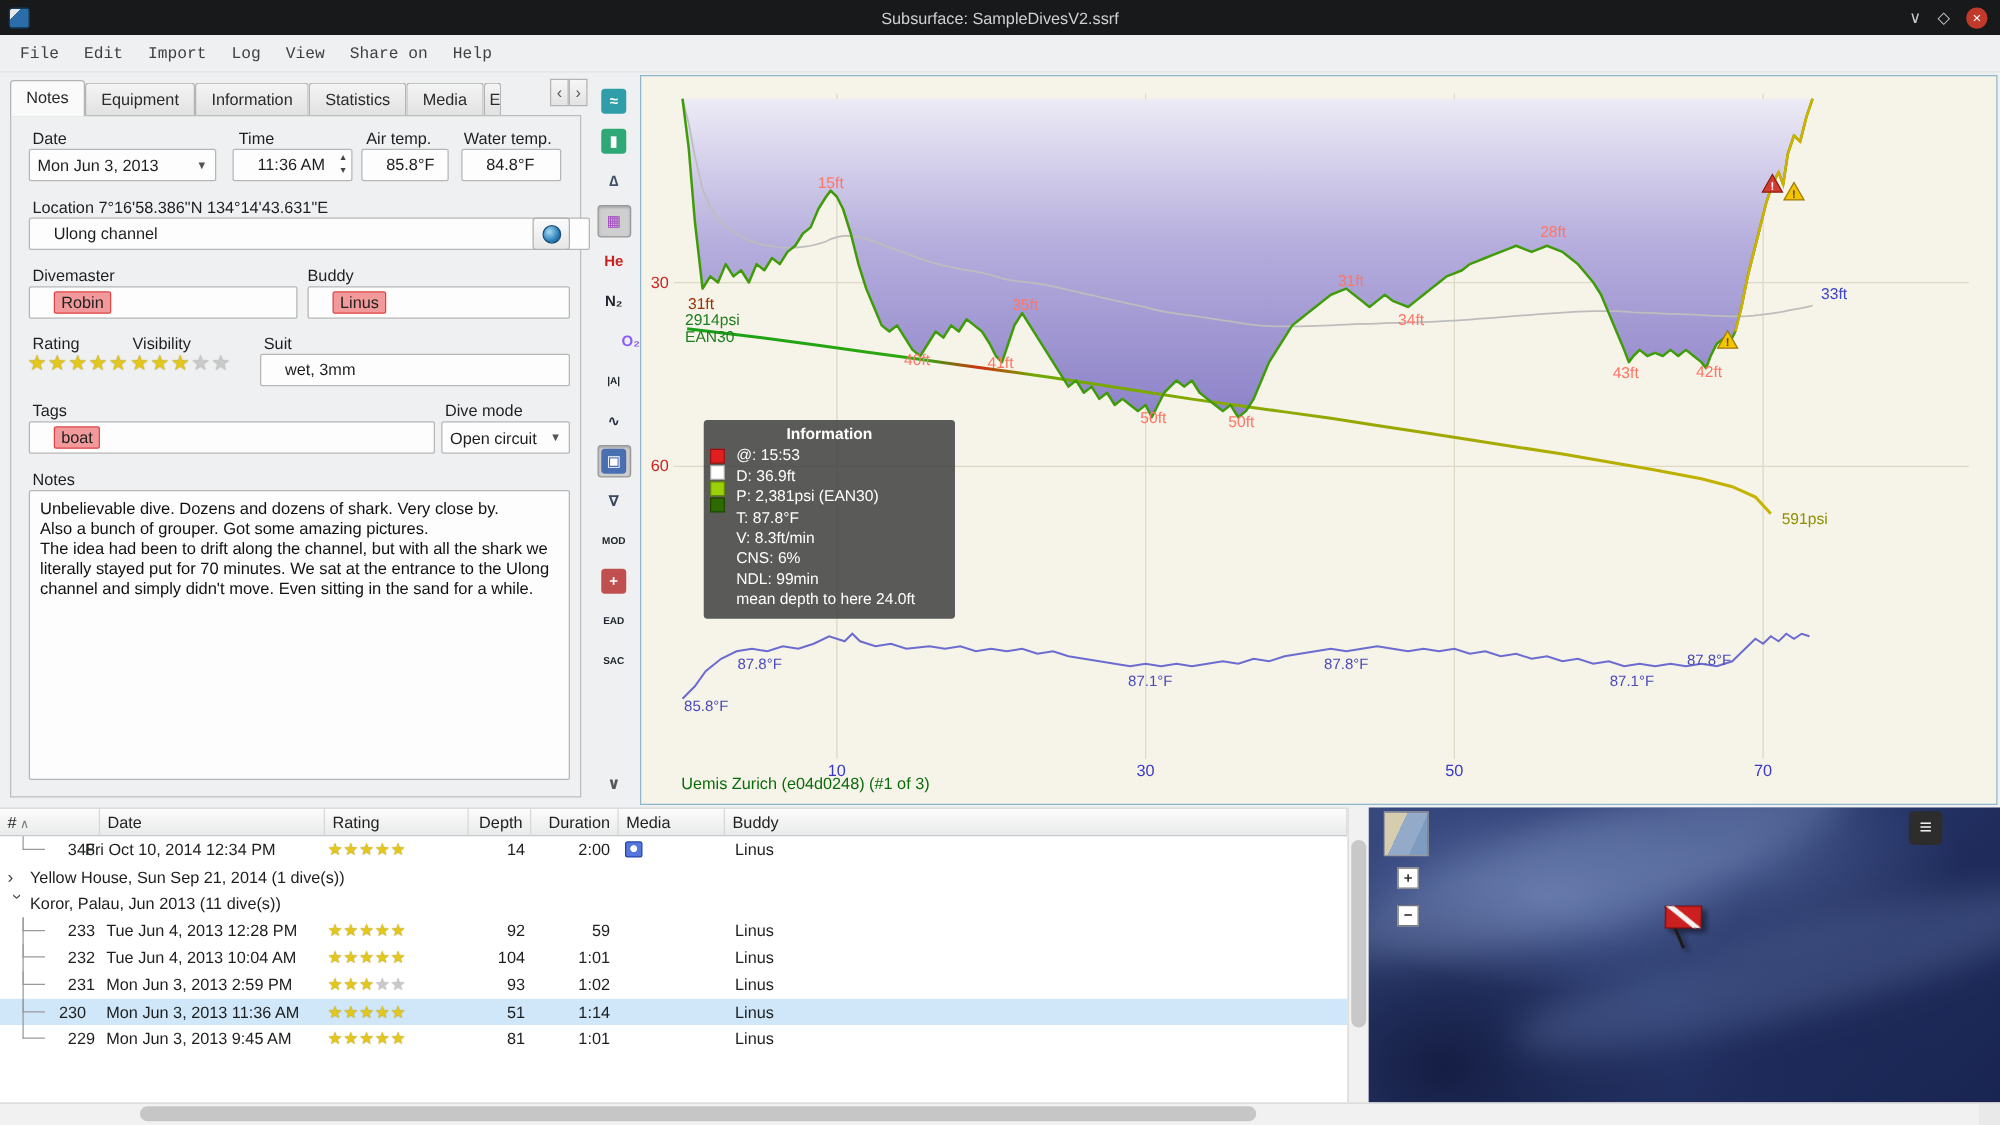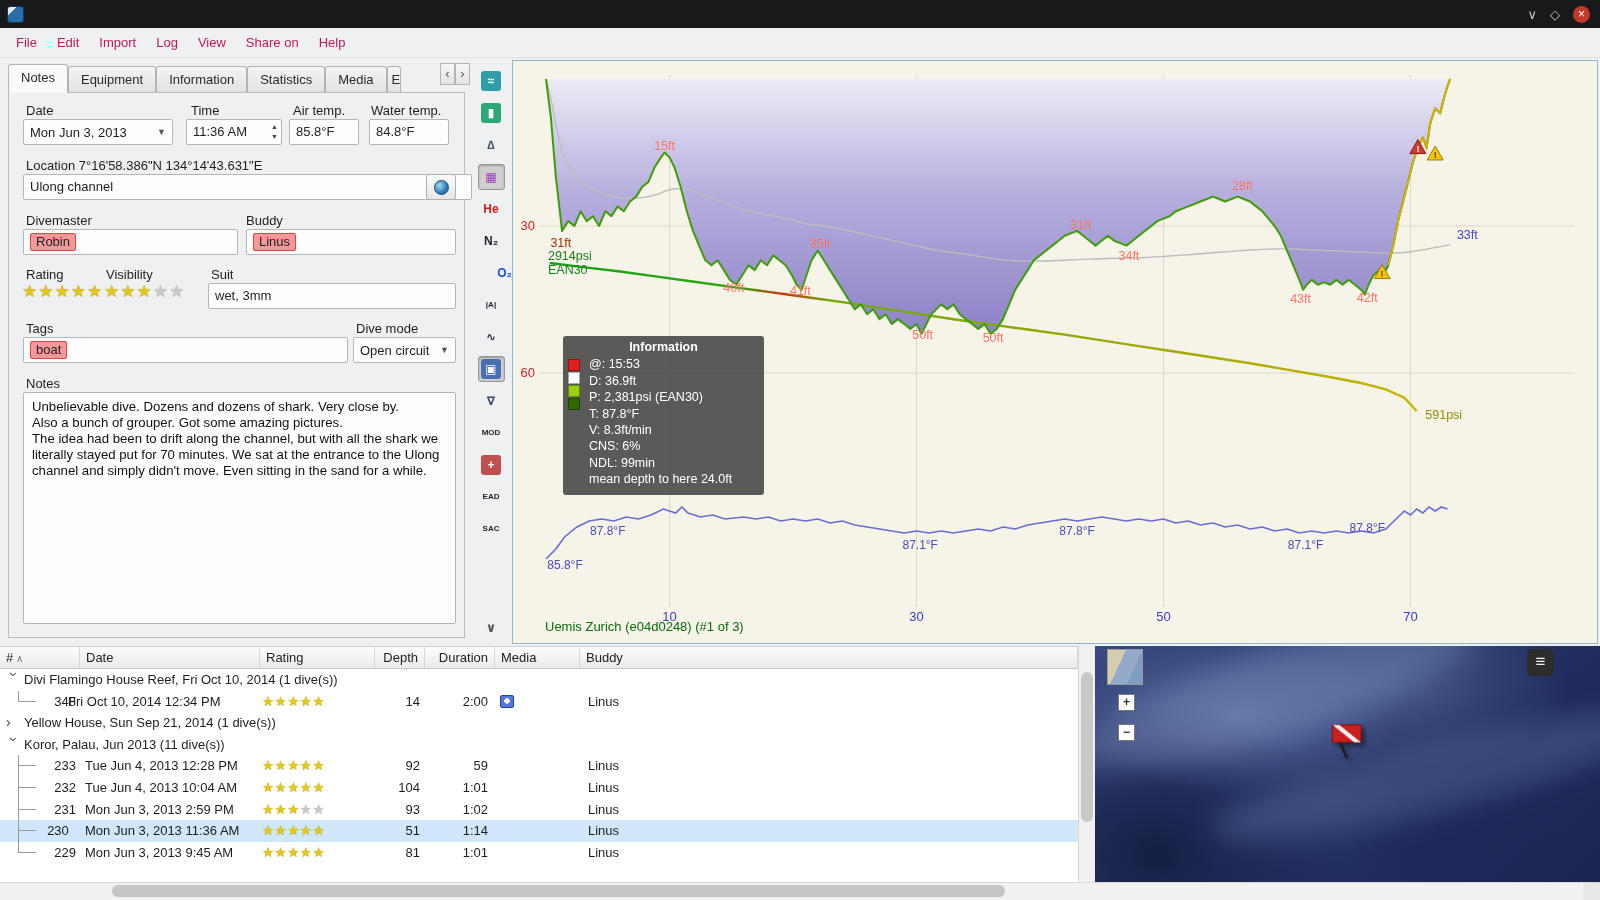"Subsurface: SampleDivesV2.ssrf" div.win-title { html: none -> <div>Subsurface: SampleDivesV2.ssrf</div> }
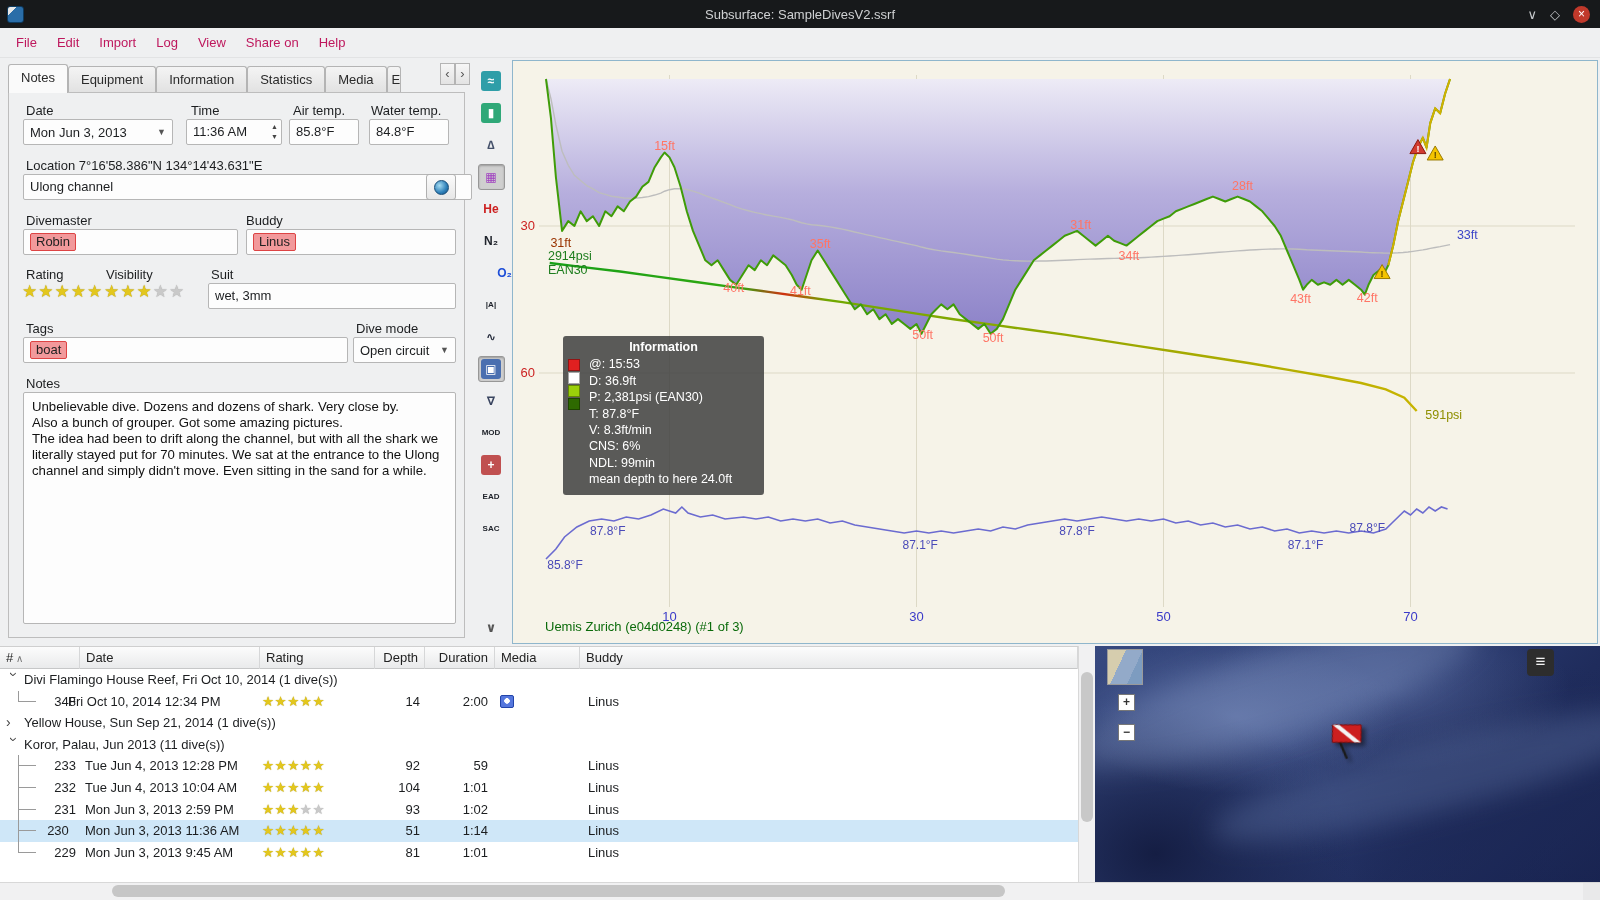"File" .menu-item { color: #be185d -> #404040; font-family: none -> Liberation Mono, monospace }
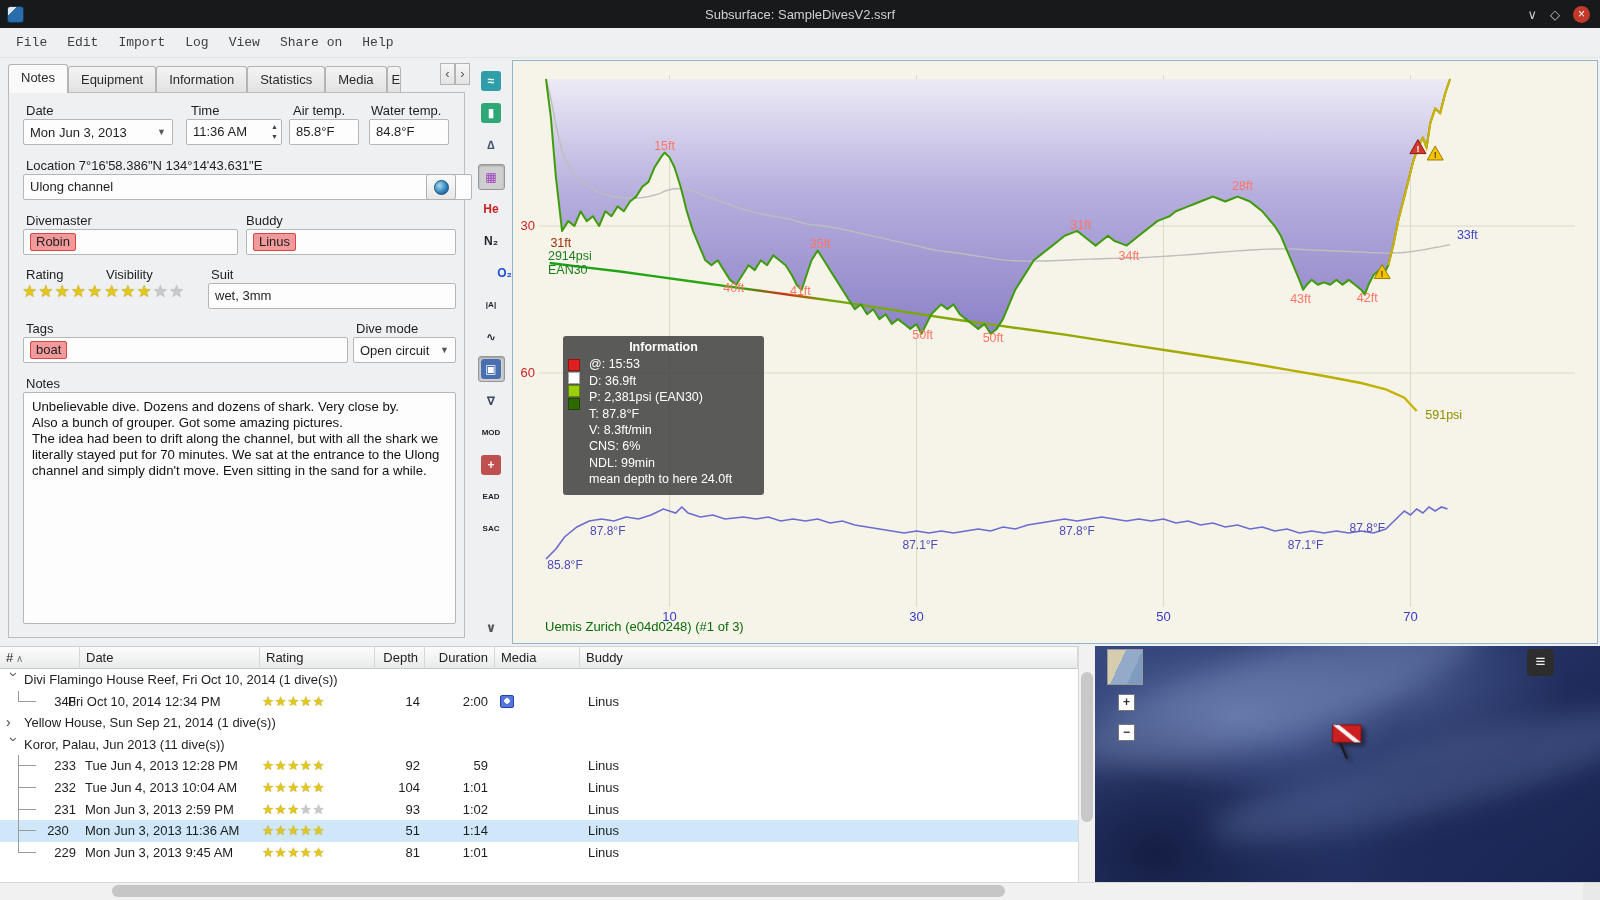"11:36 AM" .input, .combo { padding: 4px 6px -> 4px 19px }
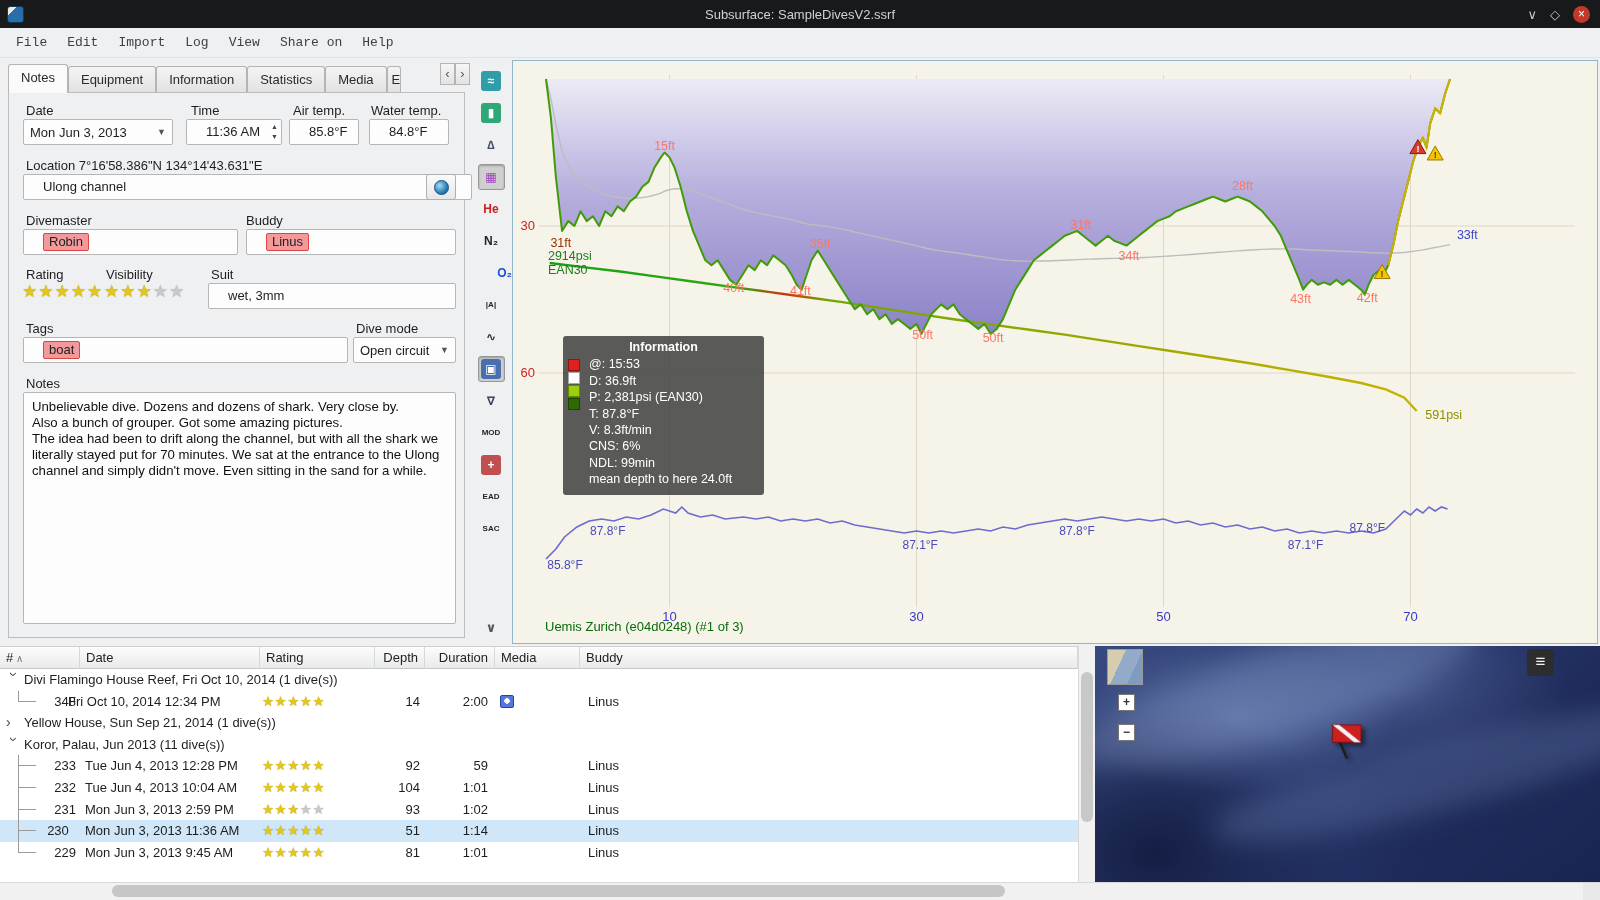"O₂" span.pt-glyph { color: #1d4ed8 -> #8b5cf6 }
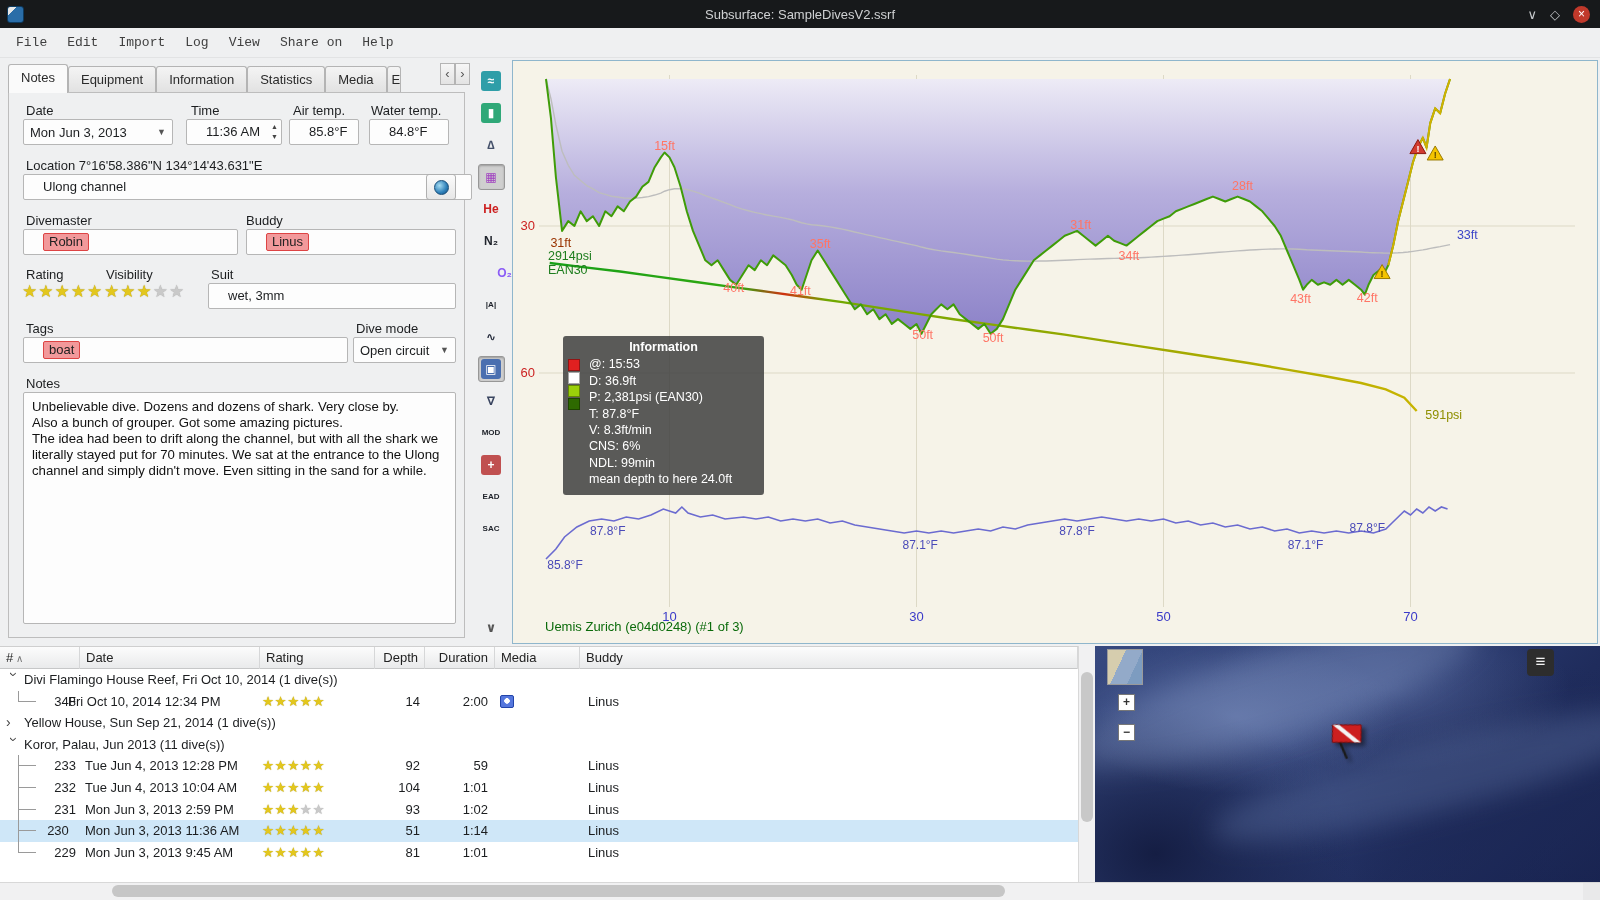"Divi Flamingo House Reef, Fri" div.dl-row { html: <div> <span>›</span> <span>Divi Flamingo House Reef, Fri Oct 10, 2014 (1 dive(s))</span> </div> -> none }
